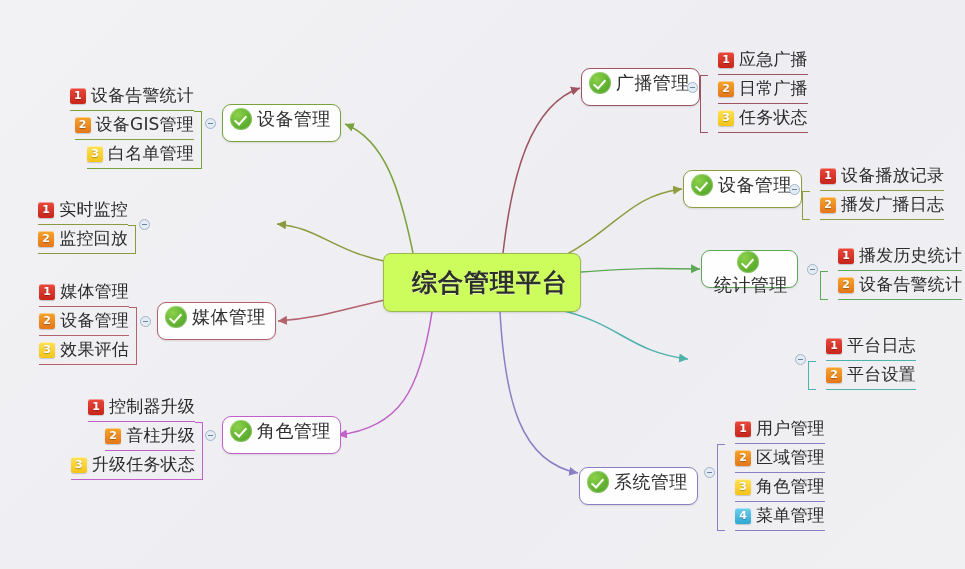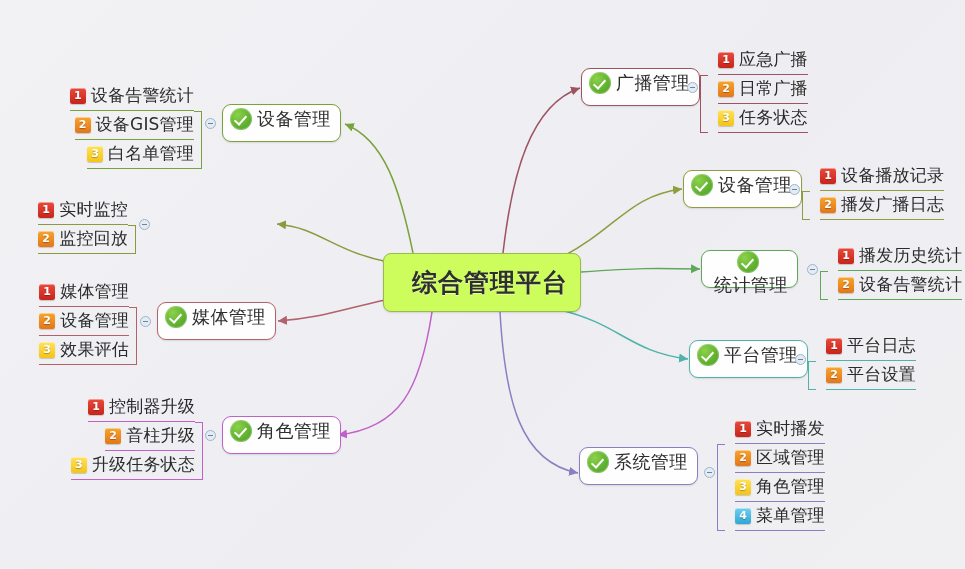"平台管理" div.branch-node { html: <div> <span></span> <span>平台管理</span> </div> -> none }
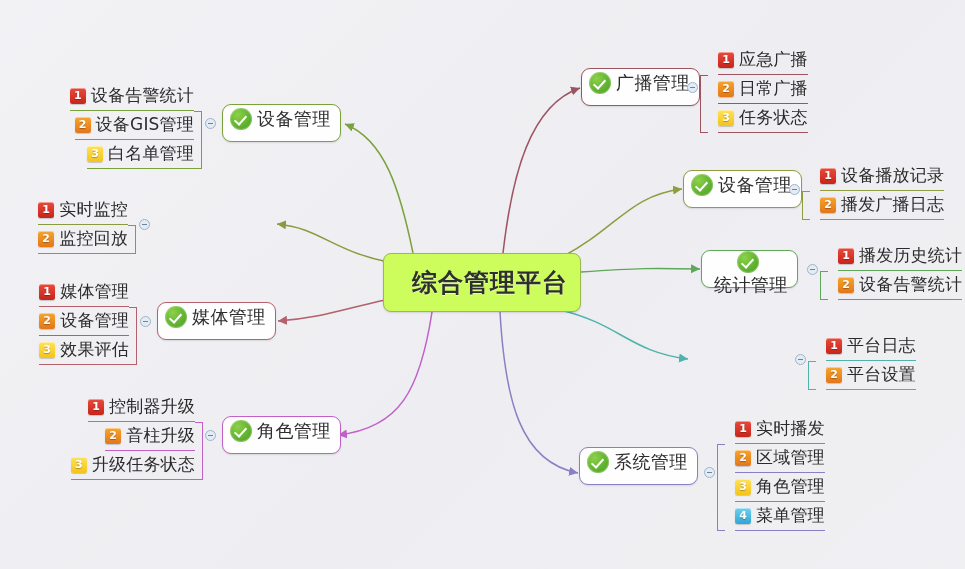"实时播发" span.leaf-label { text: 实时播发 -> 用户管理 }
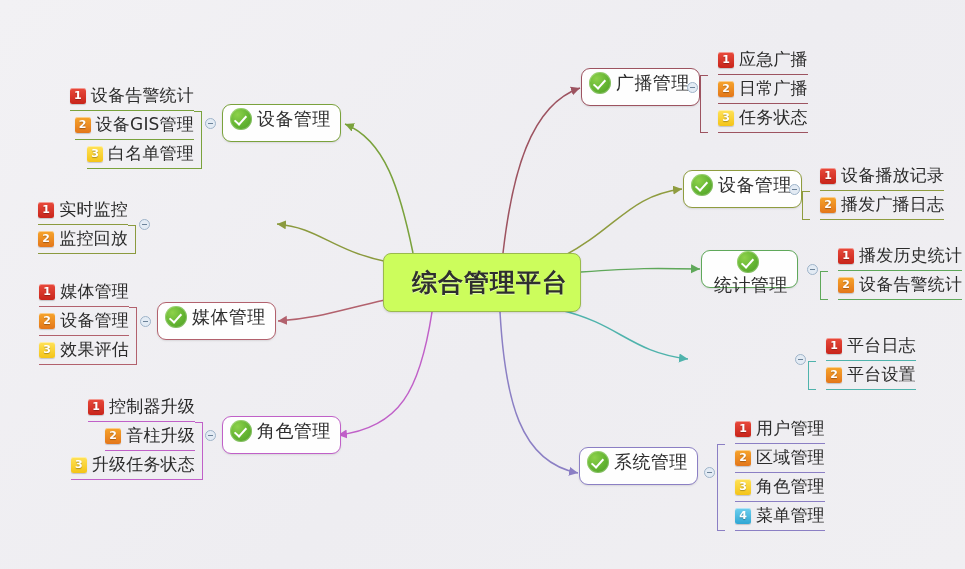"系统管理" div.branch-node { top: 447px -> 467px }
